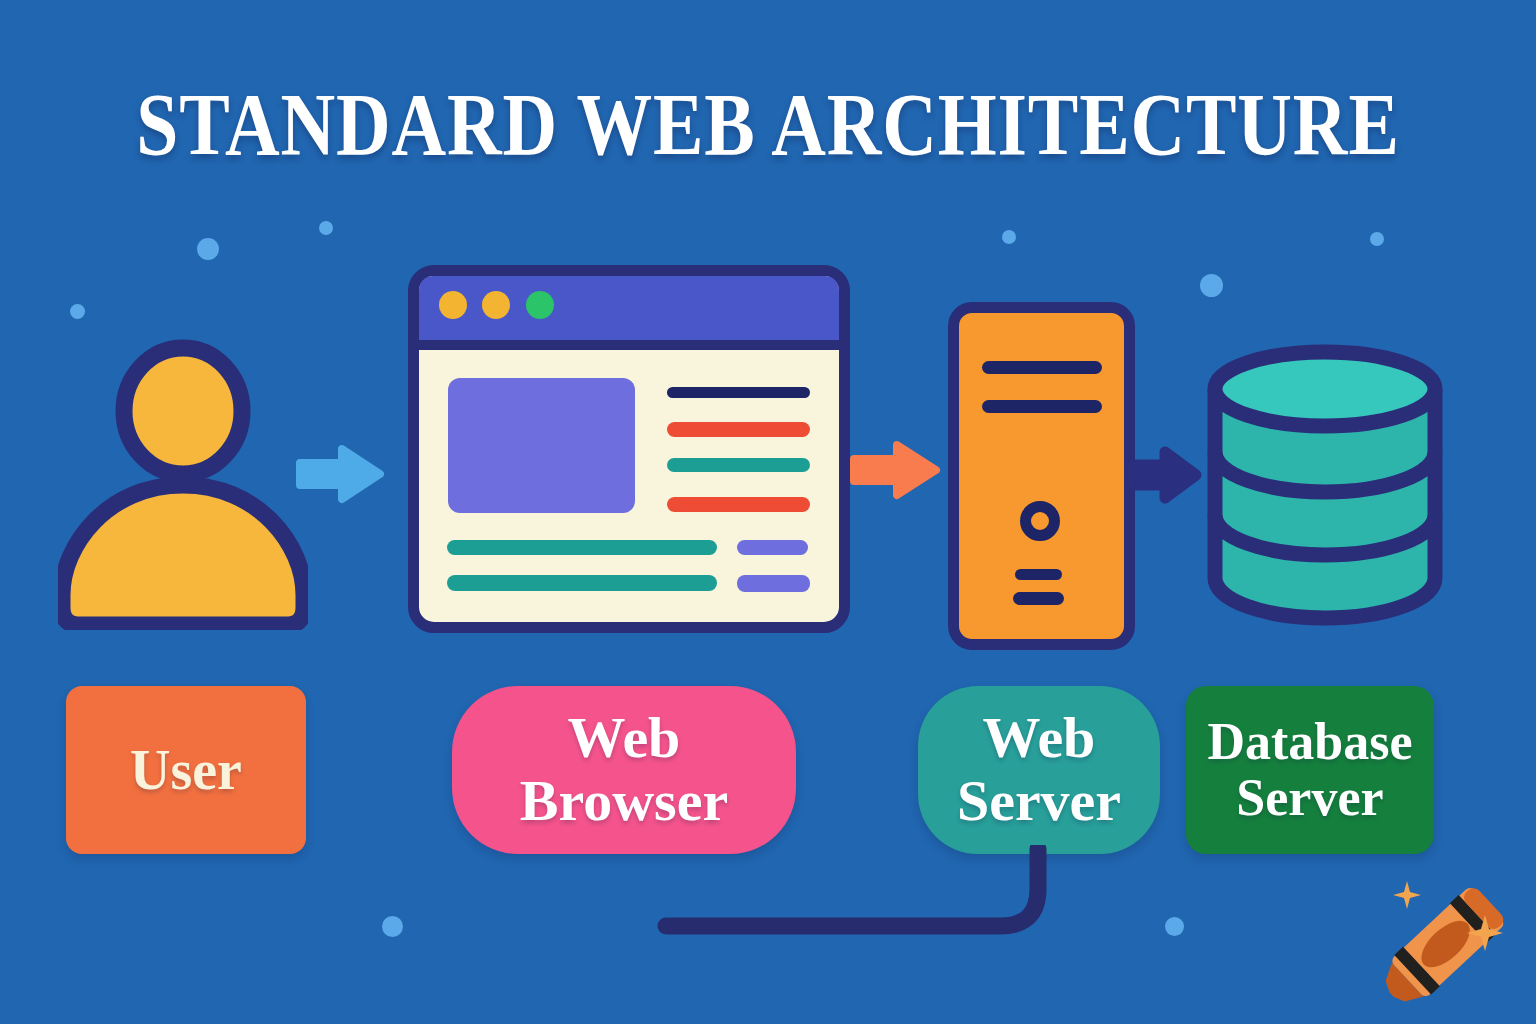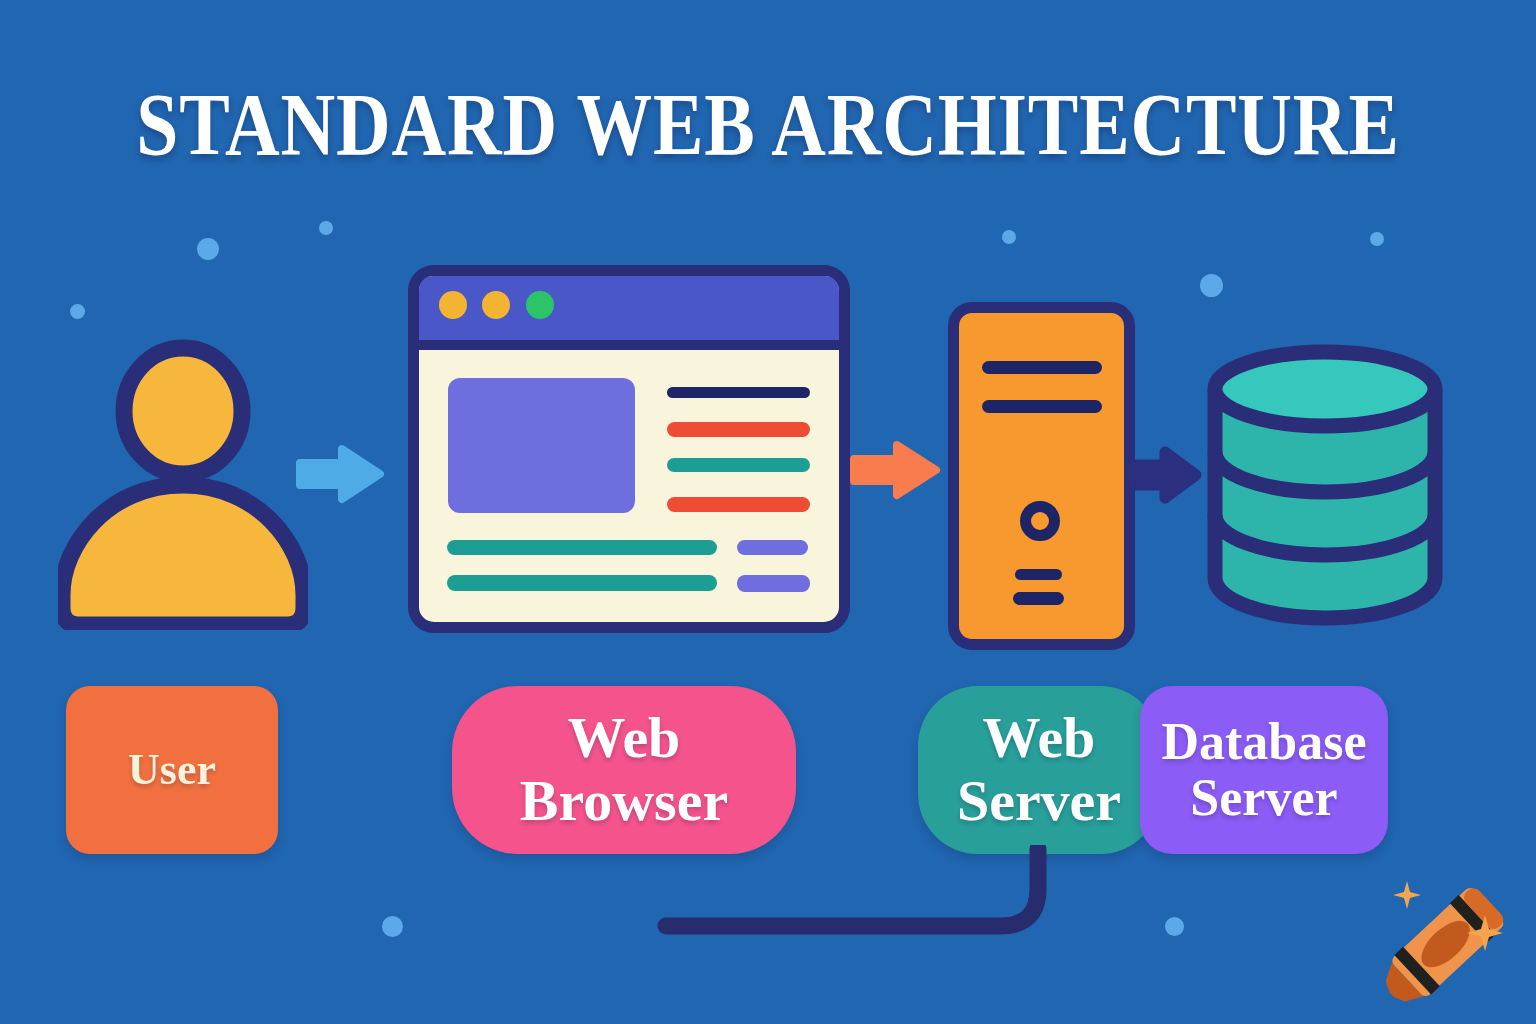"User" .pill-user { border-radius: 24px -> 16px; font-size: 44px -> 56px; width: 212px -> 240px }
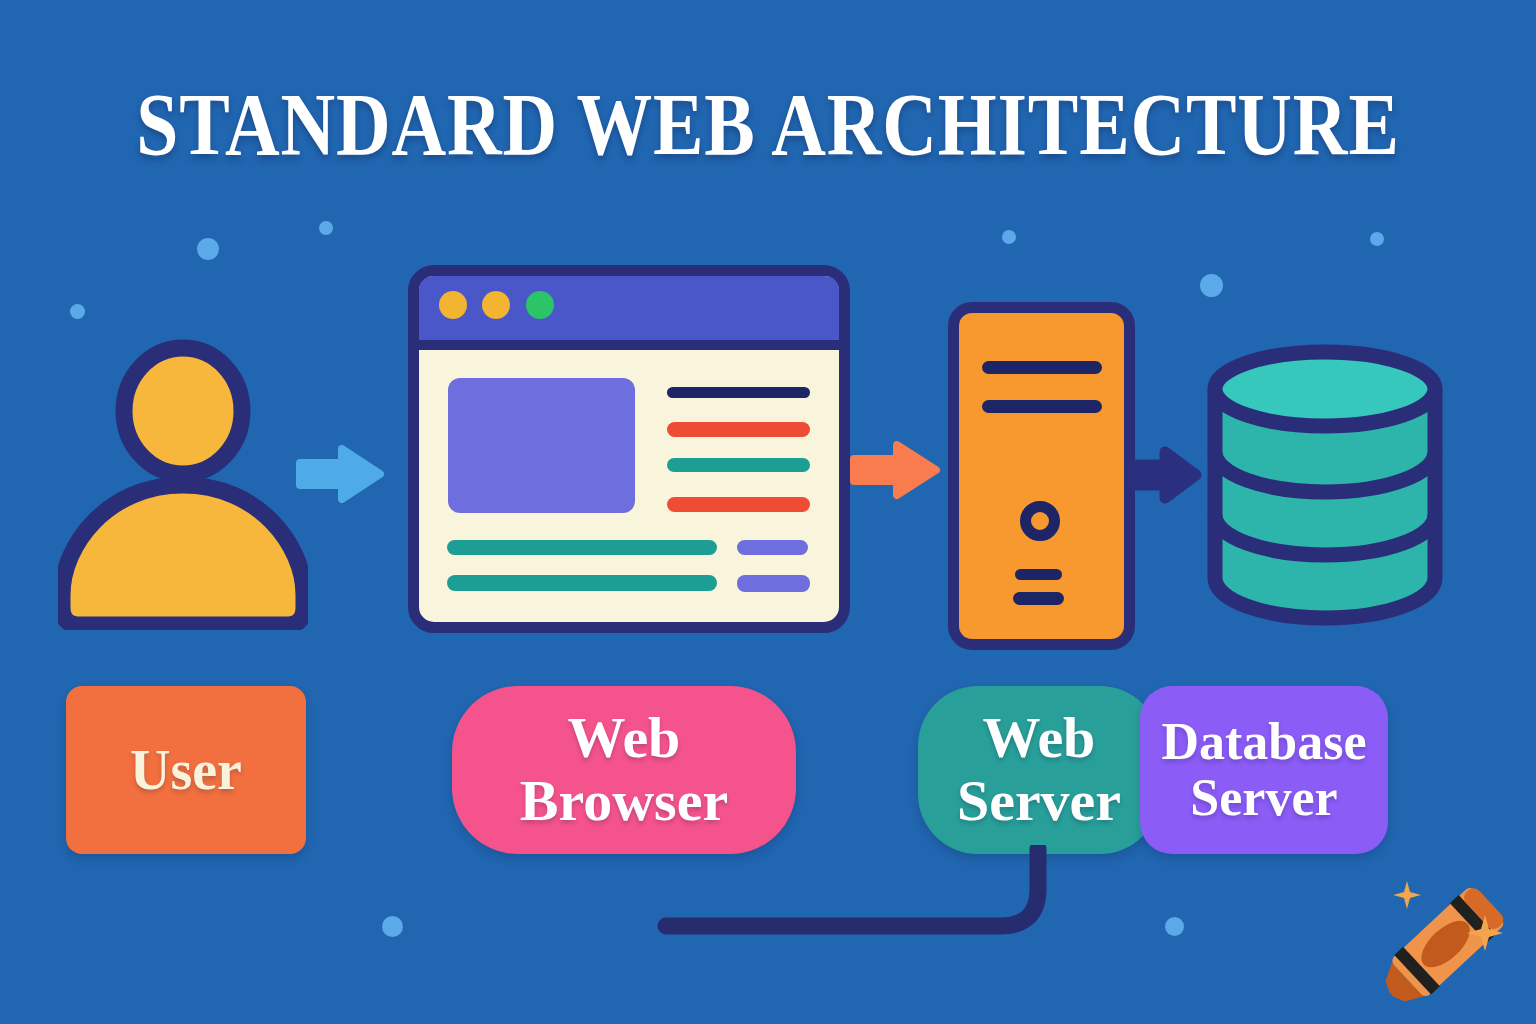"Database" .pill-db { background: #8b5cf6 -> #15803d; border-radius: 32px -> 20px; left: 1140px -> 1186px }
